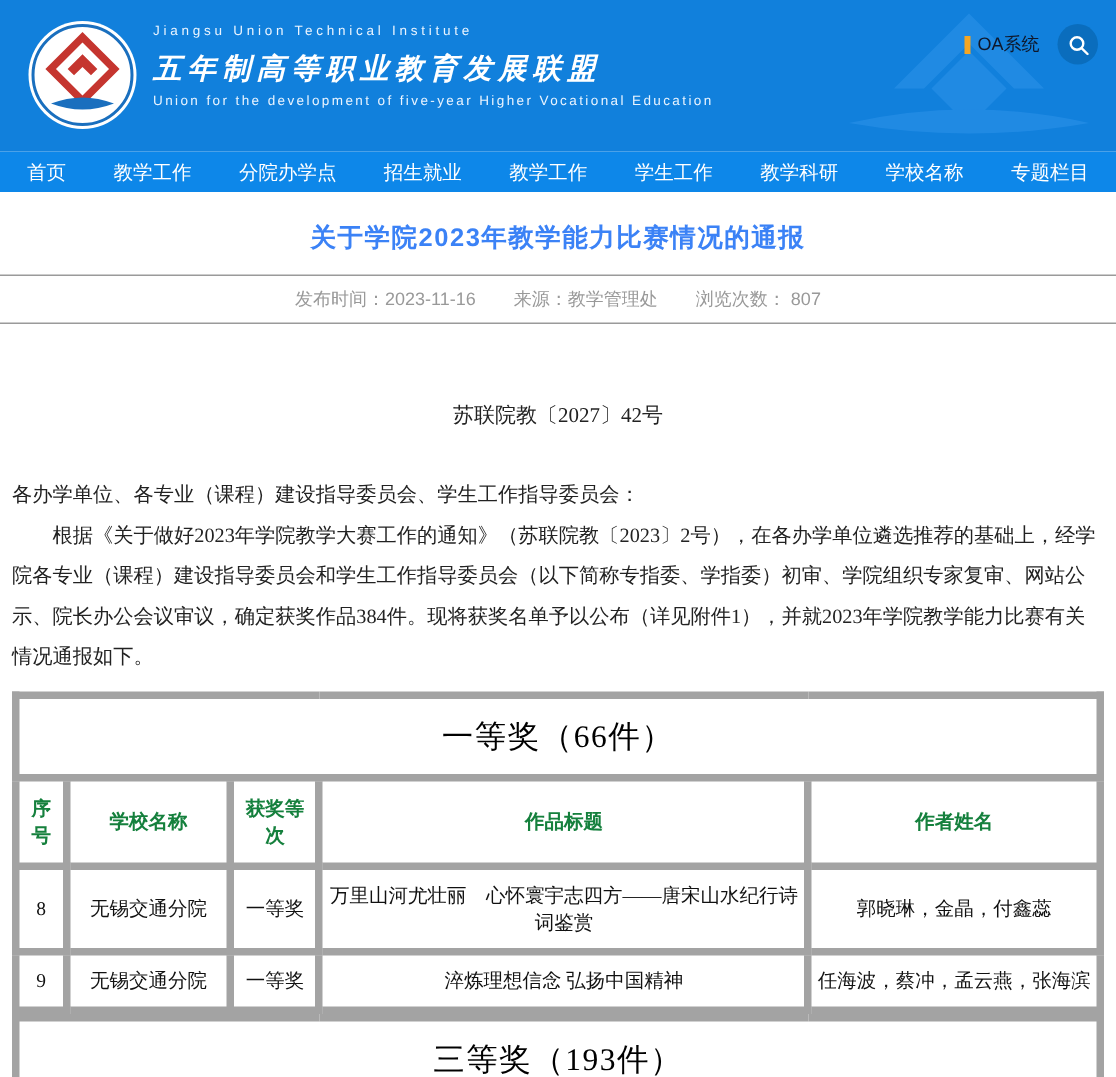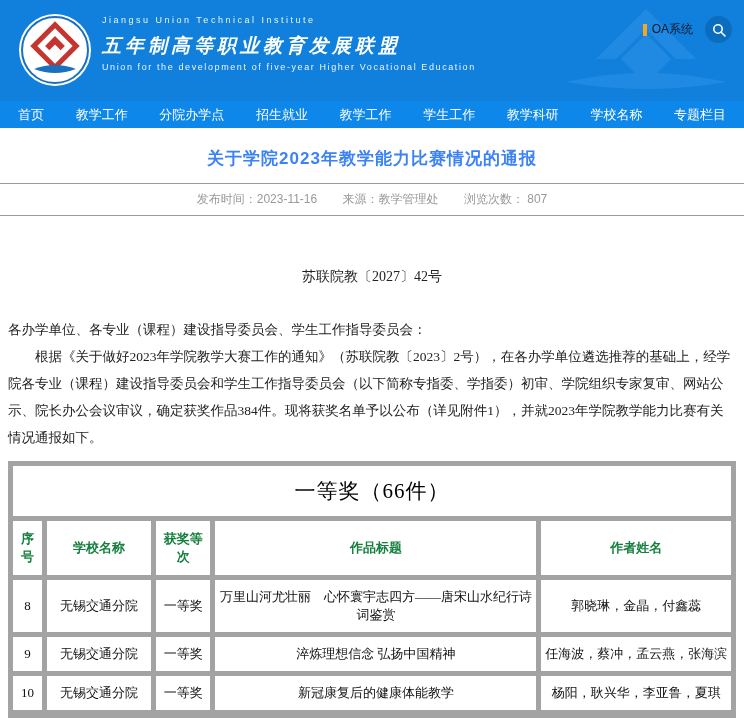"10" tr { html: <tr> <td>10</td> <td>无锡交通分院</td> <td>一等奖</td> <td>新冠康复后的健康体能教学</td> <td>杨阳，耿兴华，李亚鲁，夏琪</td> </tr> -> none }
